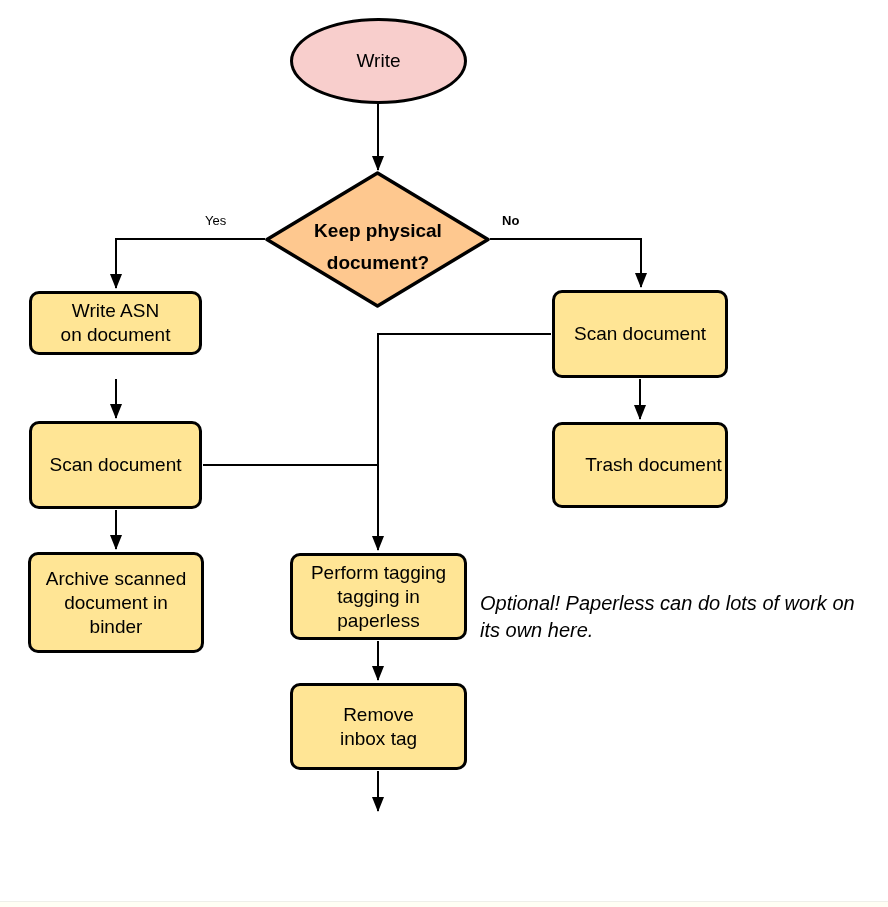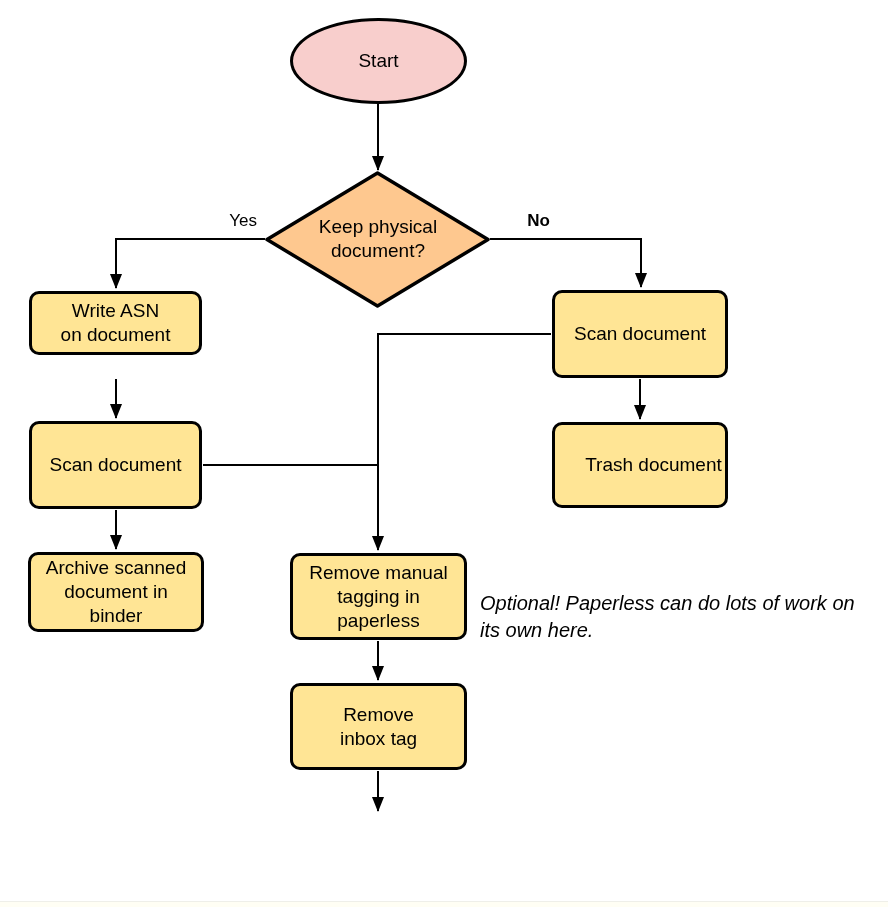"Start" span { text: Start -> Write }
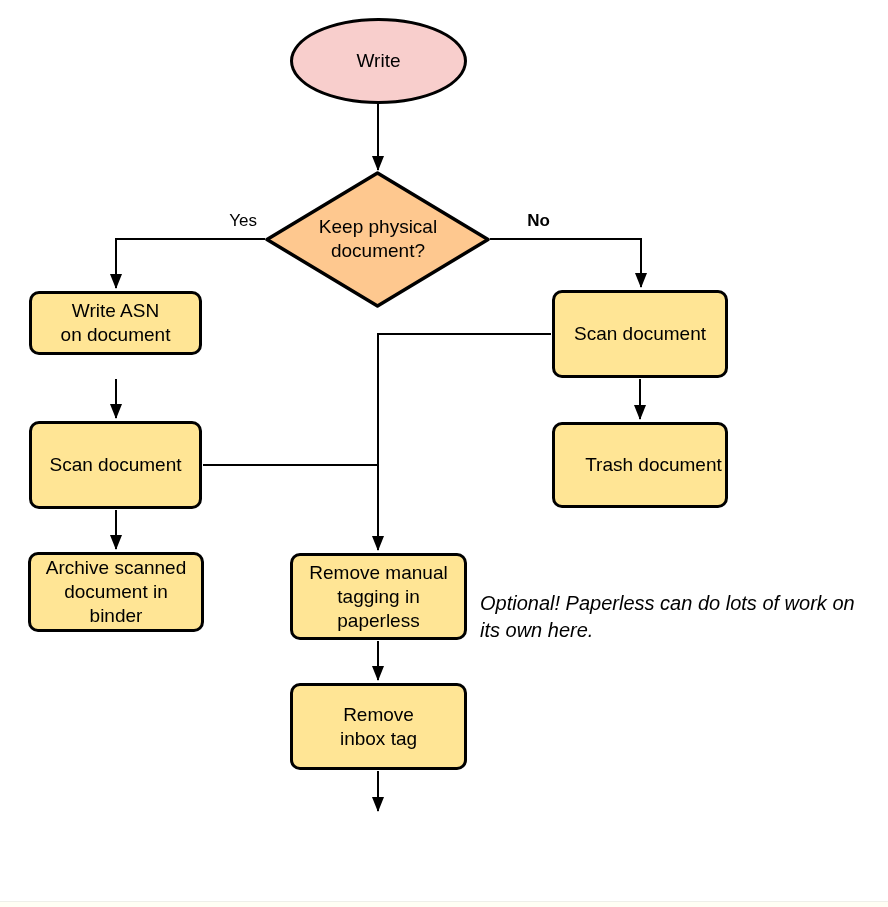"Yes" .edge-label { font-size: 17px -> 13px; text-align: right -> left }
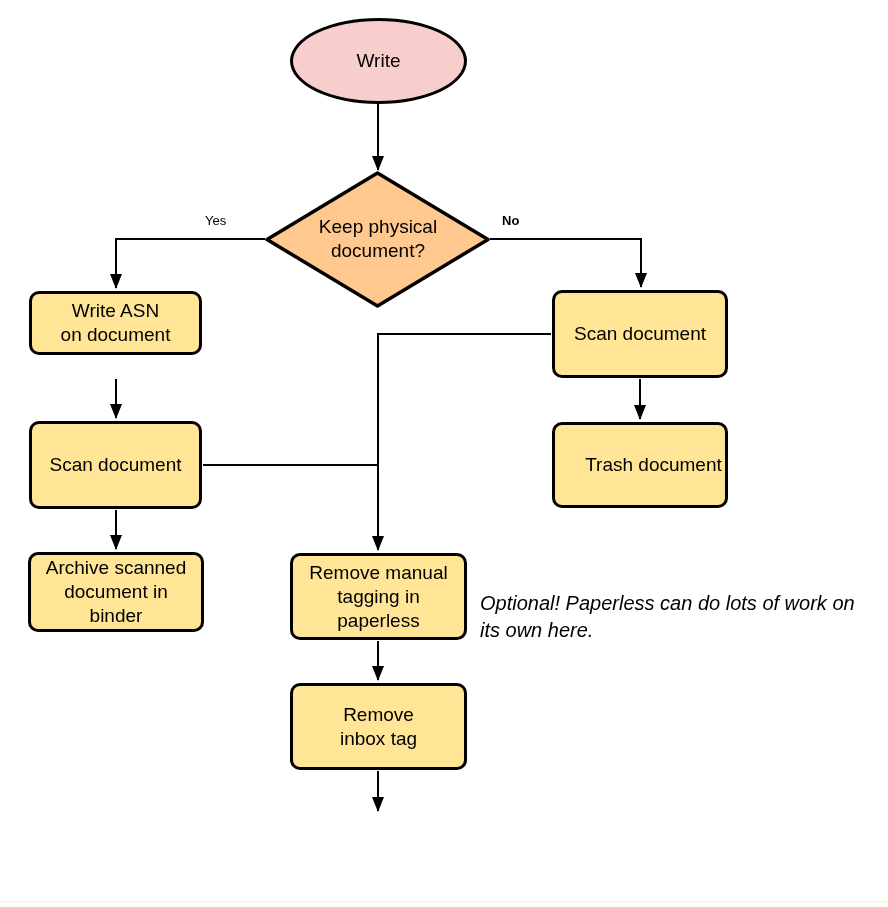"Keep physical" .decision-label { font-weight: none -> bold; line-height: 24px -> 32px }
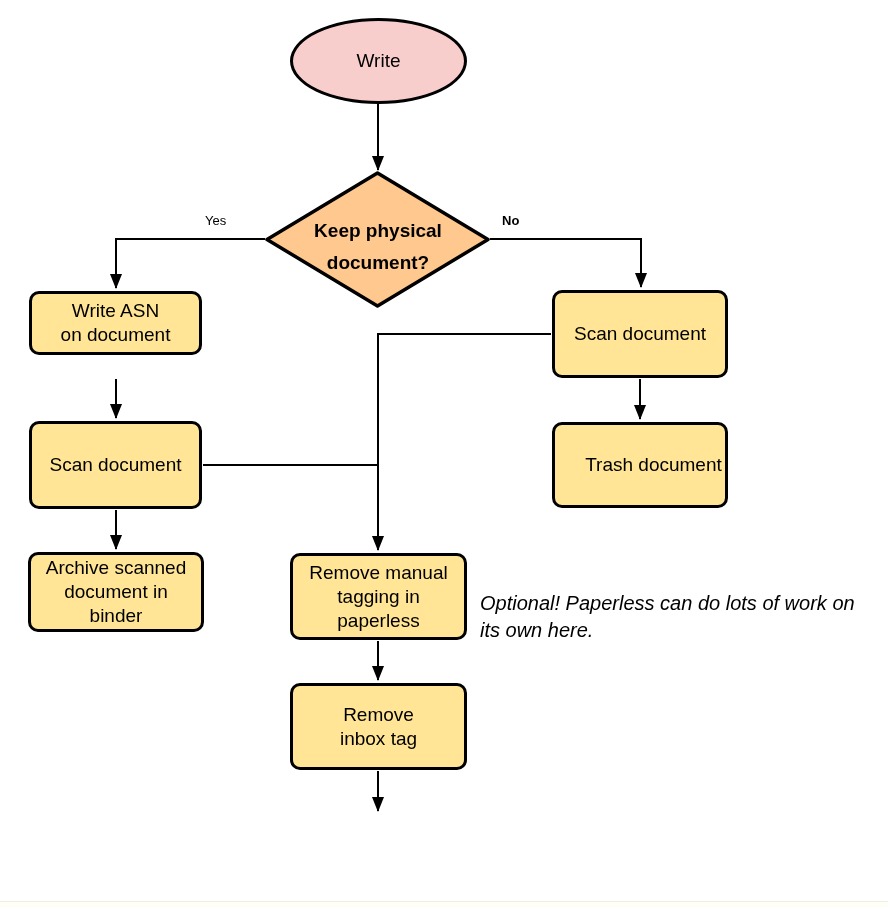"Archive scanned" div.node { height: 80px -> 101px }
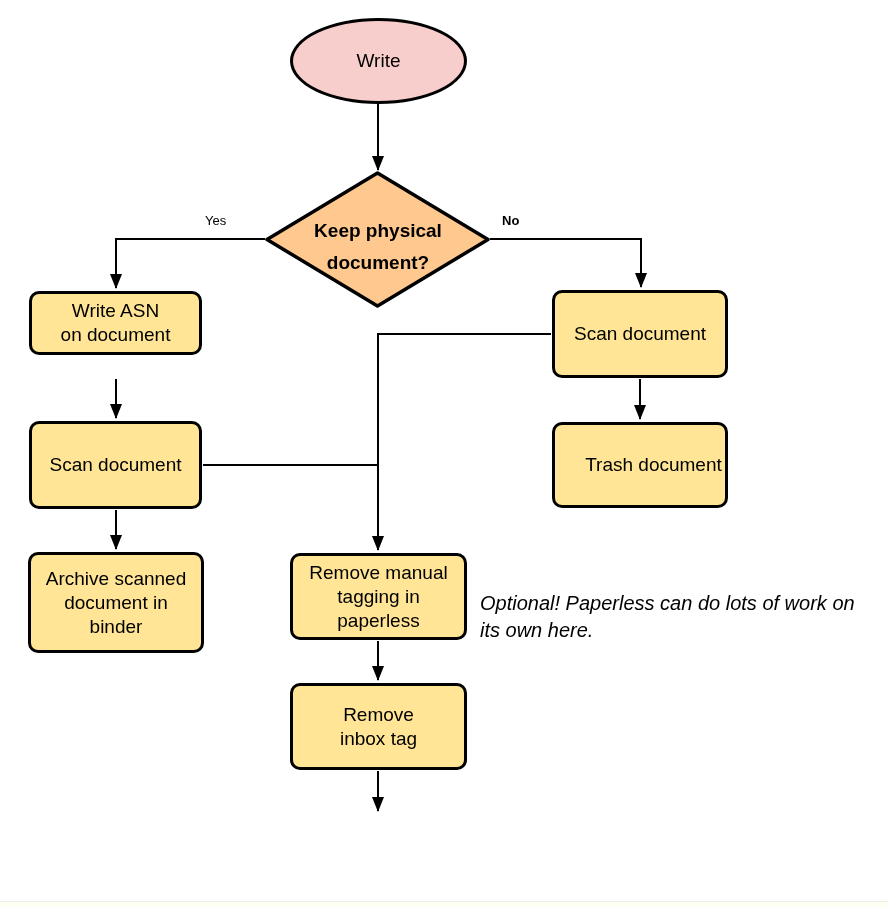"Remove manual" span { text: Remove manual -> Perform tagging }
